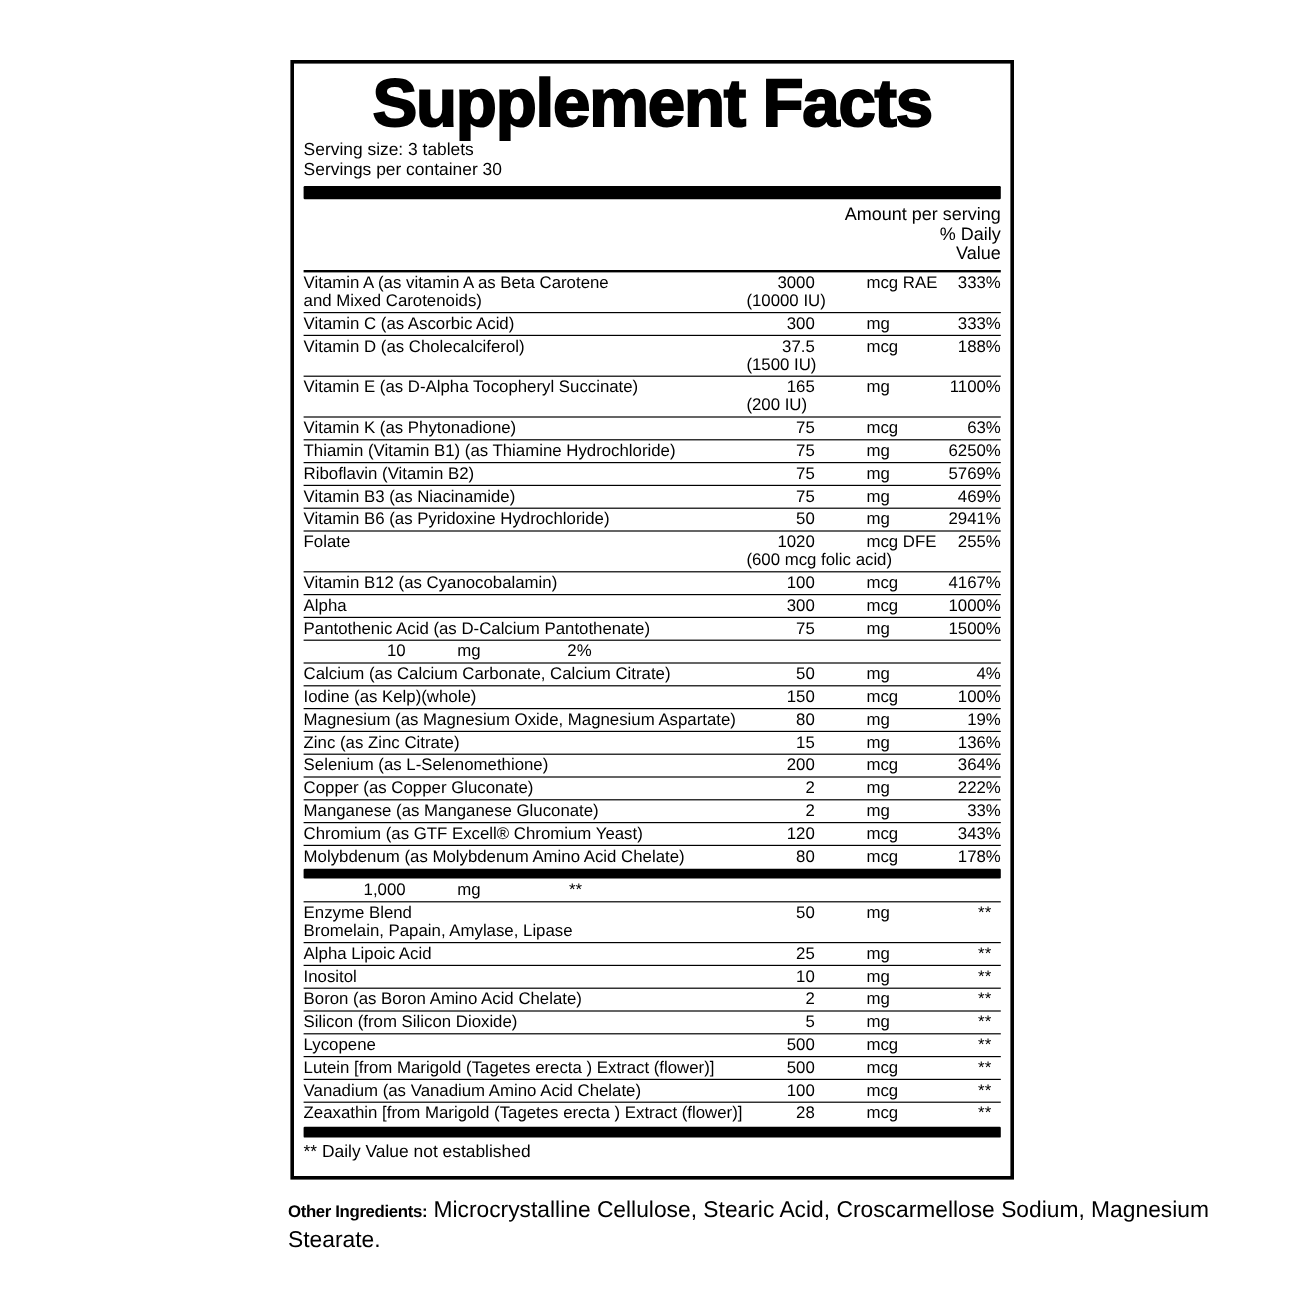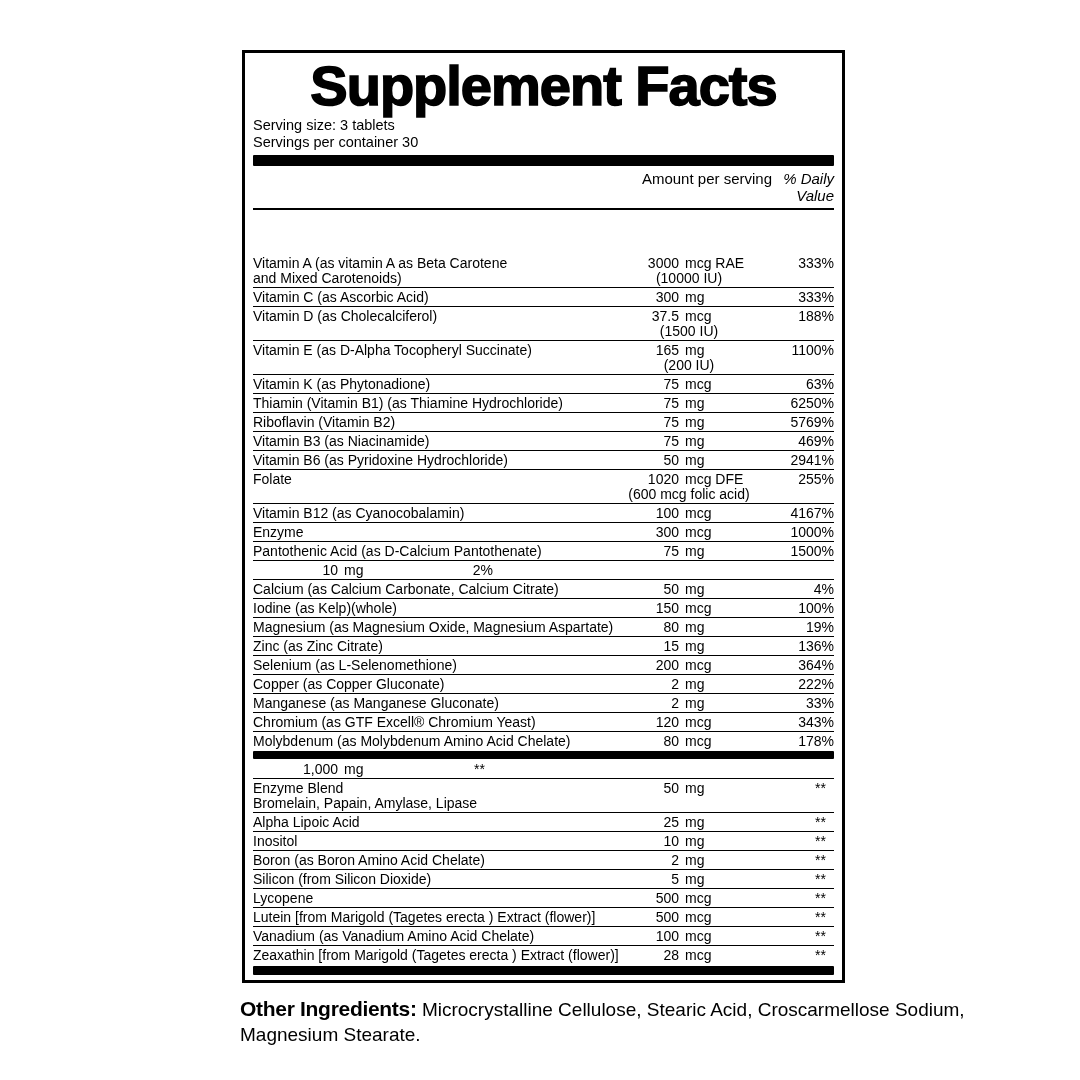"Amount per serving" .col-headers { align-items: flex-start -> flex-end; flex-direction: none -> column }
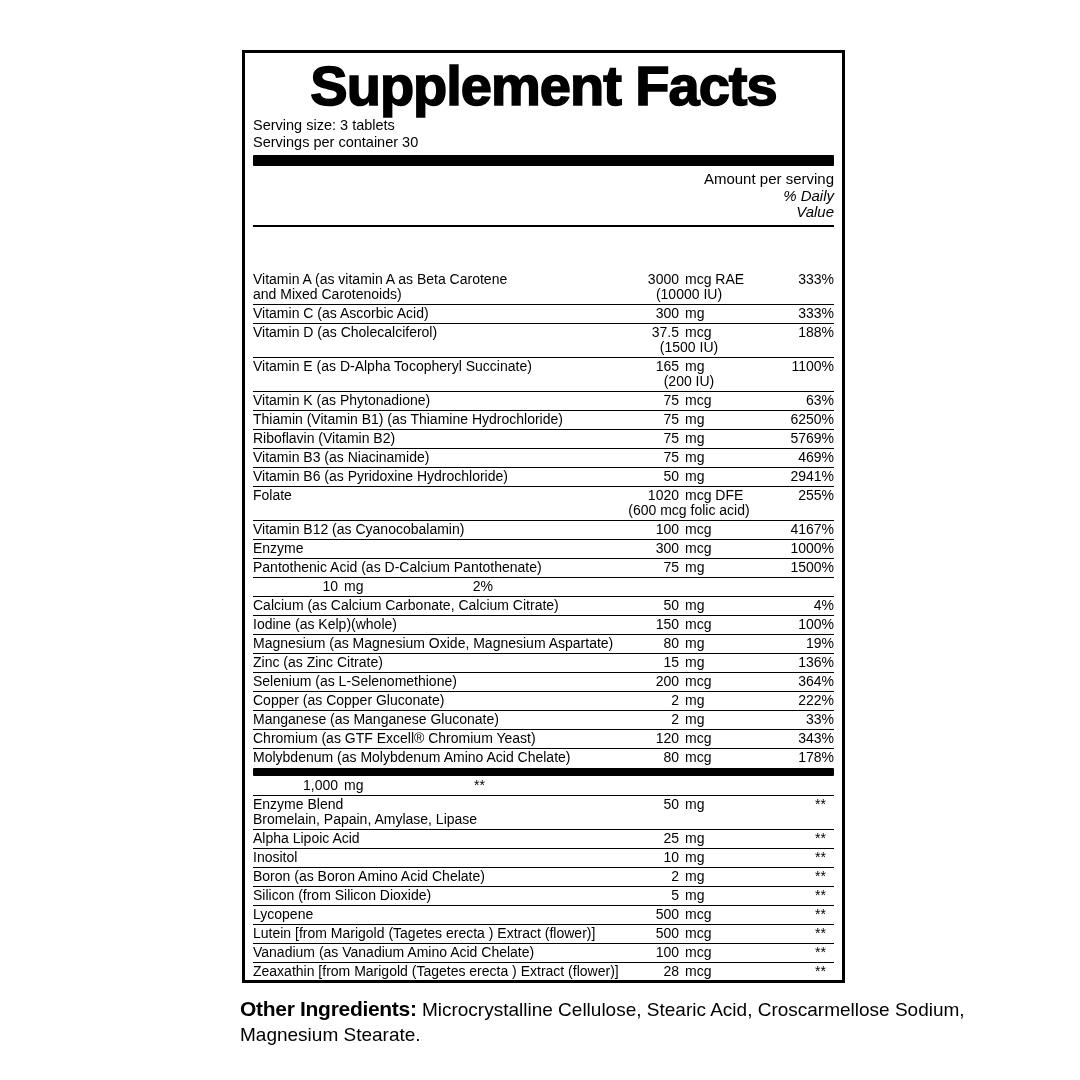"% Daily" .hdr-dv { font-style: italic -> none }
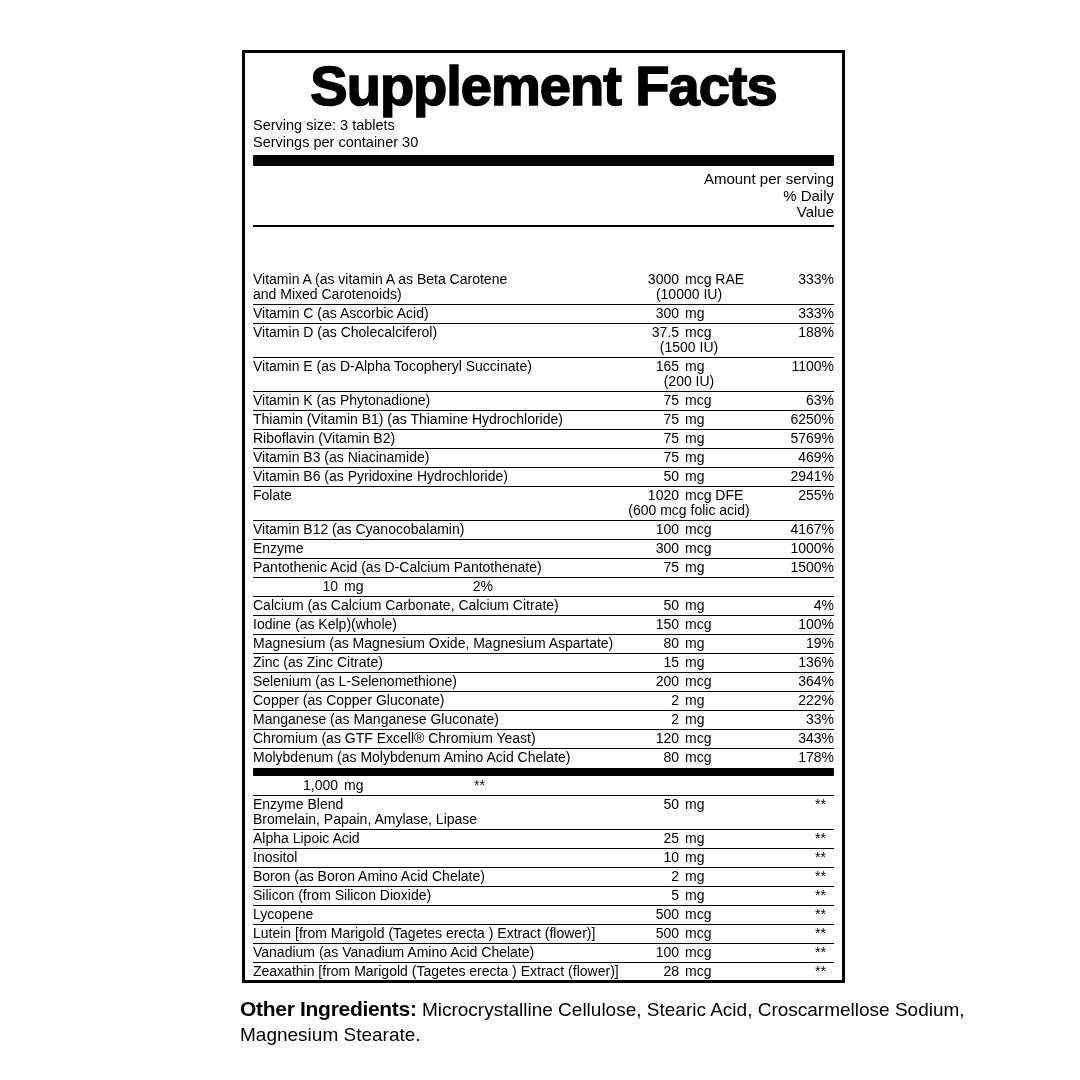"Vitamin A (as vitamin A" .rows { margin-top: 44px -> none }
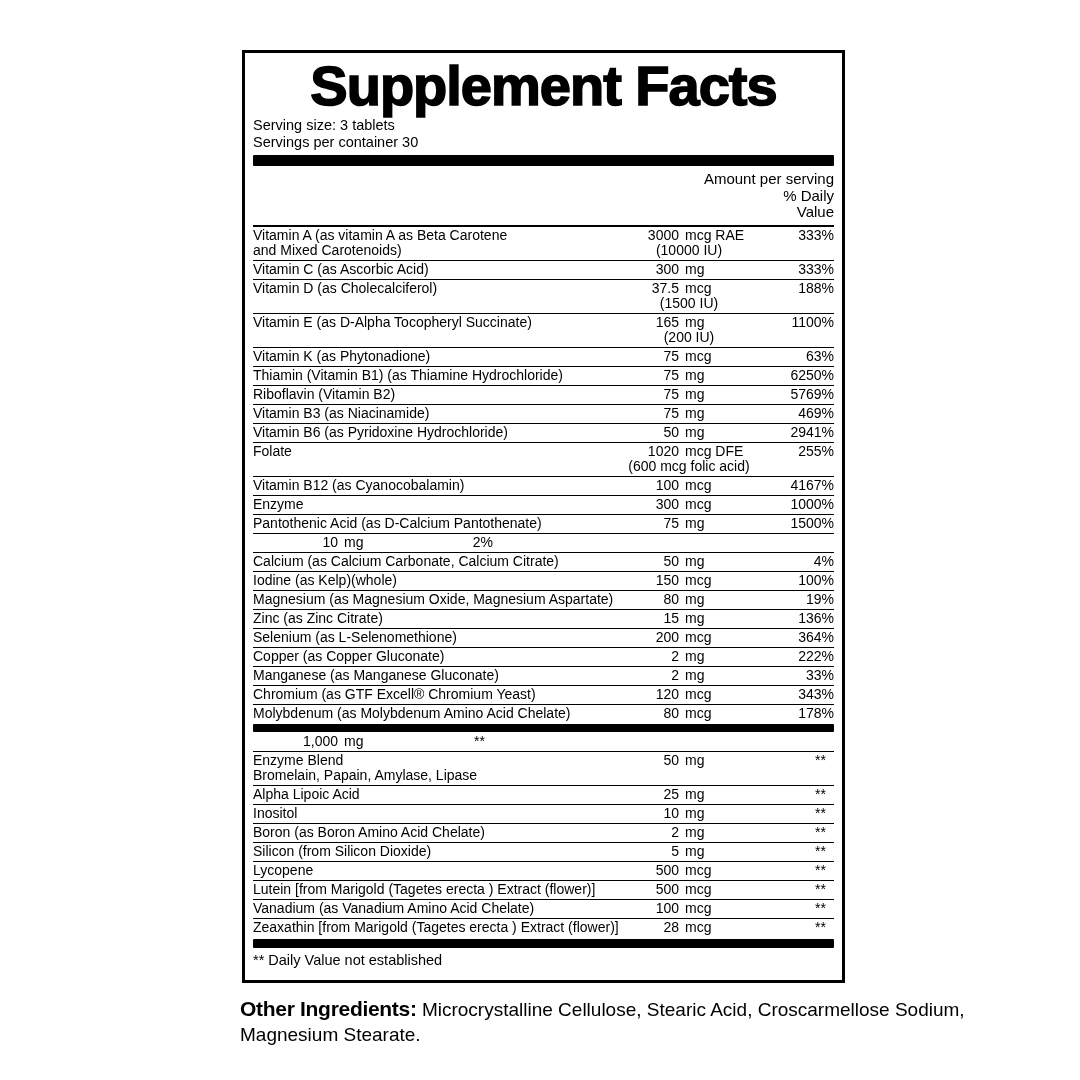"3000" .amt-main { gap: none -> 37px }
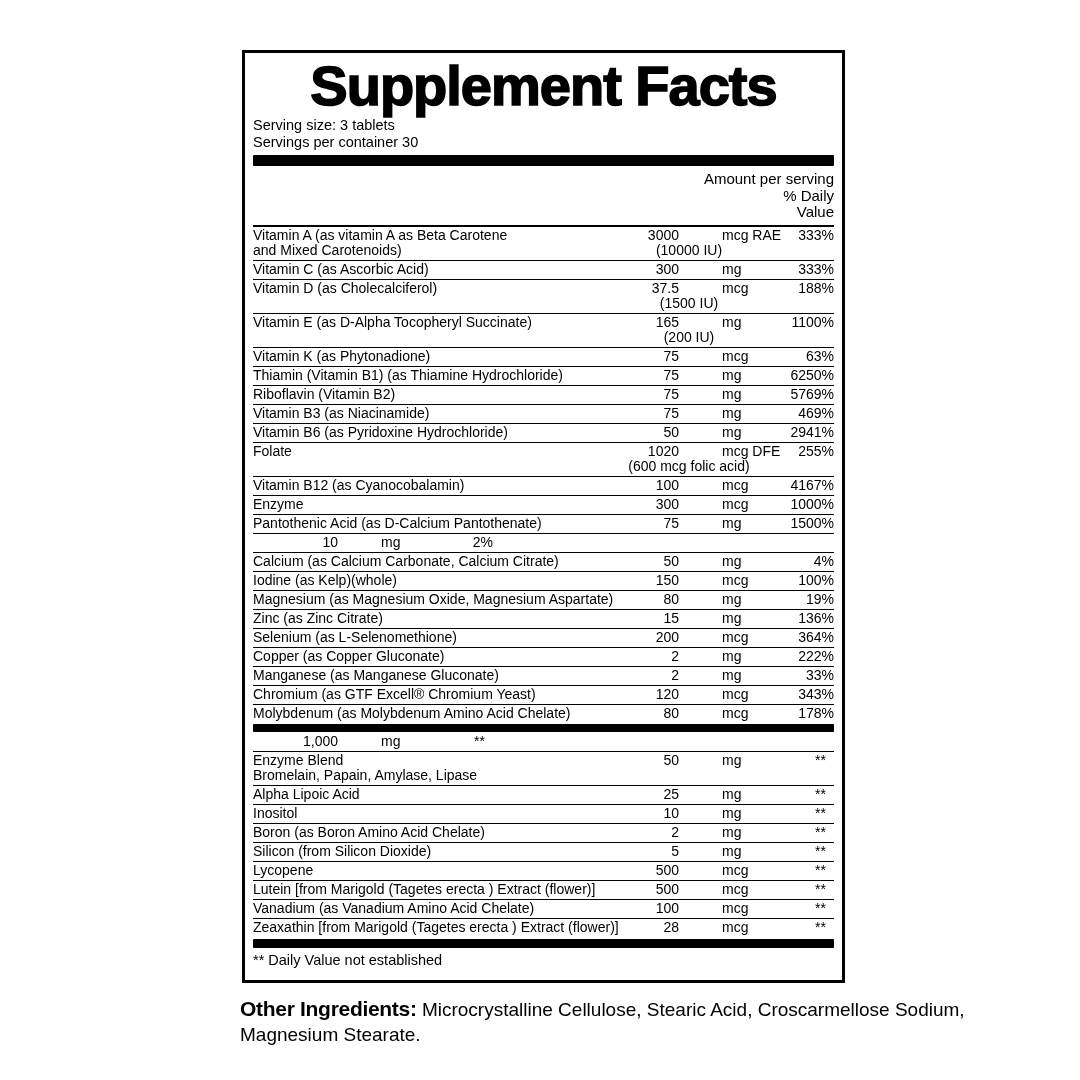"(10000 IU)" .amt-sub { text-align: center -> left }
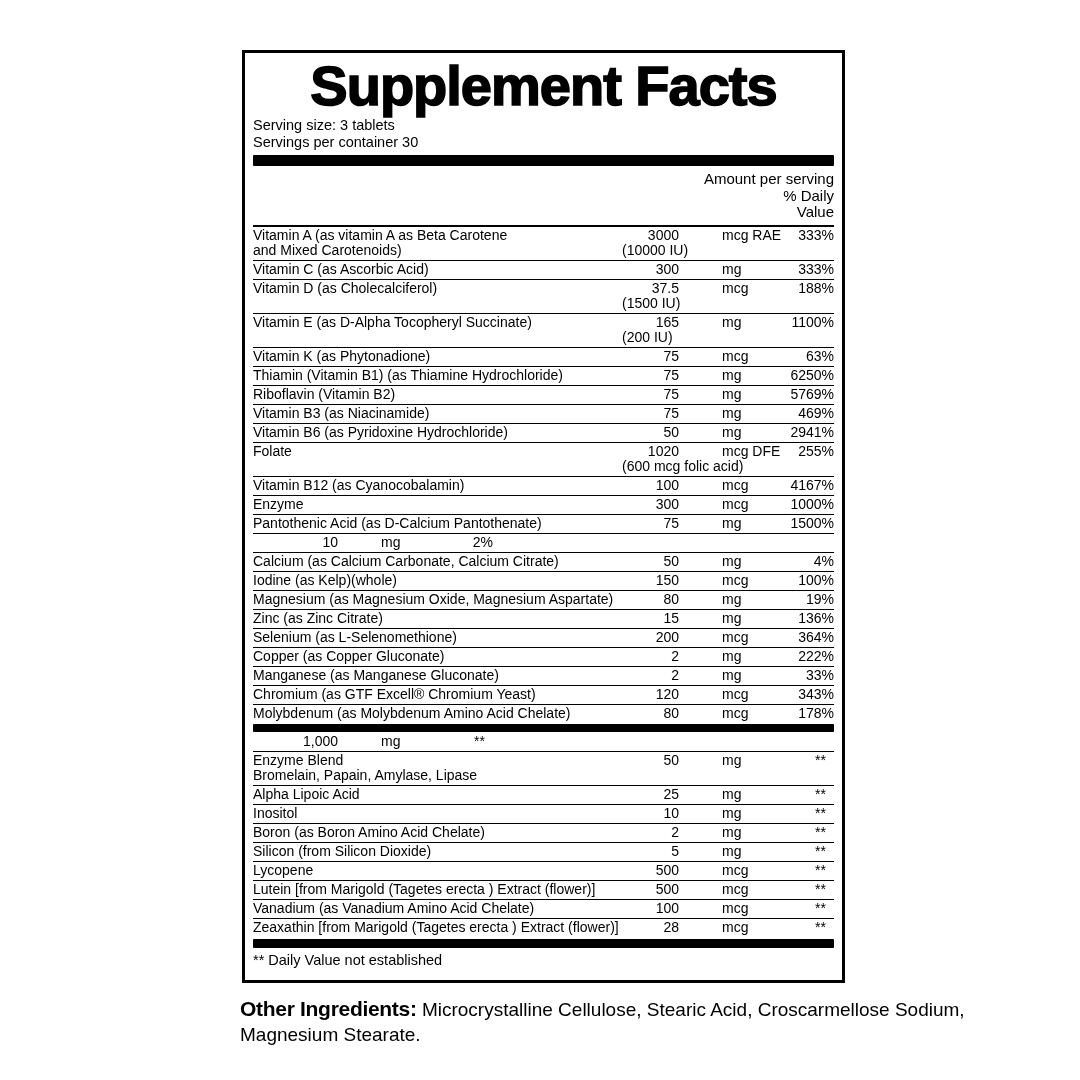"Enzyme" div { text: Enzyme -> Alpha }
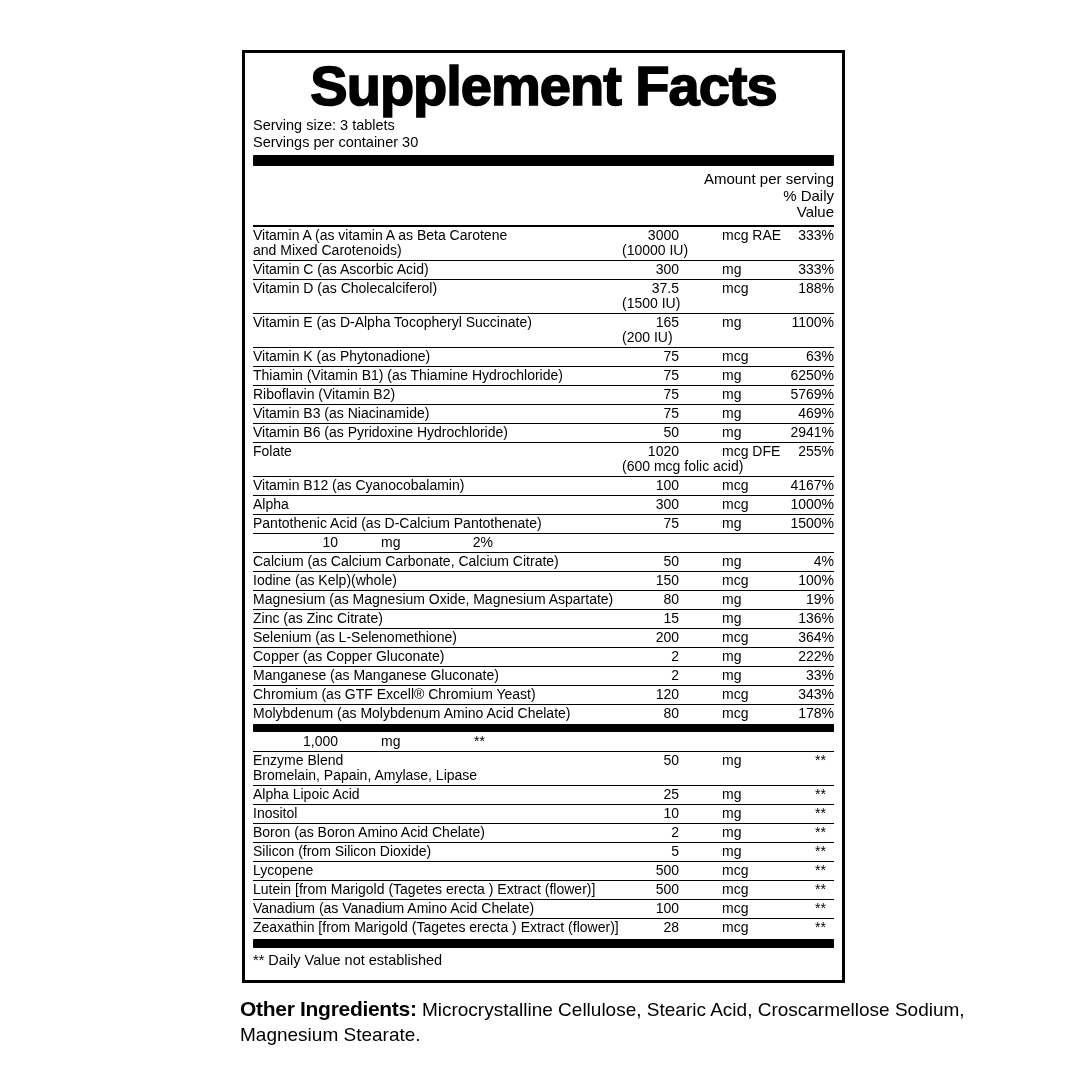"Other Ingredients:" .other-ing b { font-size: 21px -> 14px }
